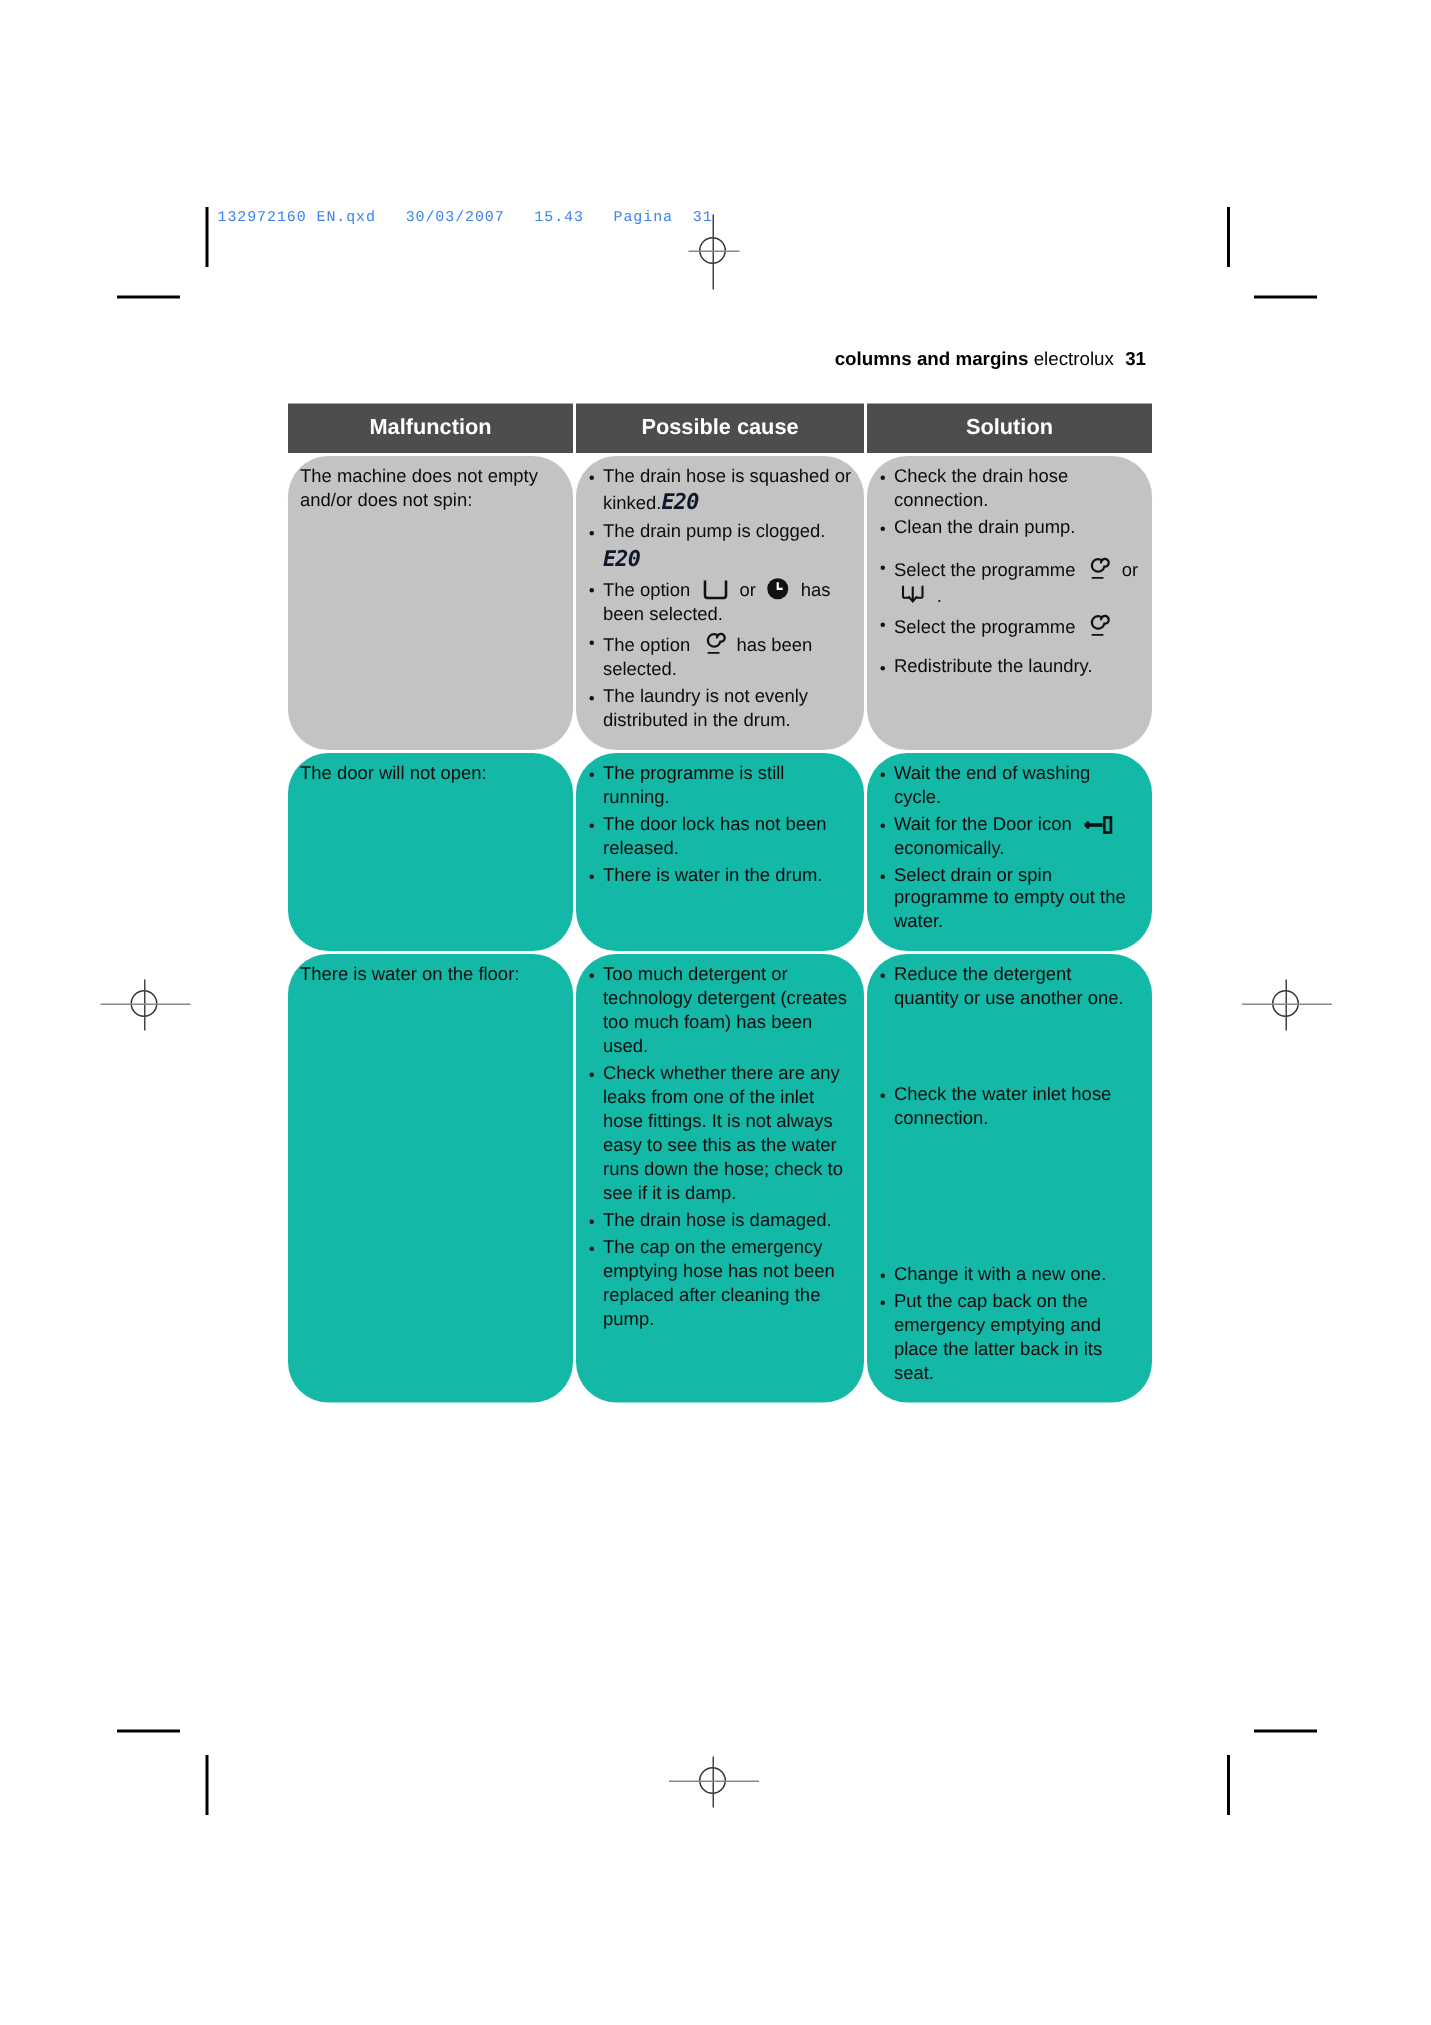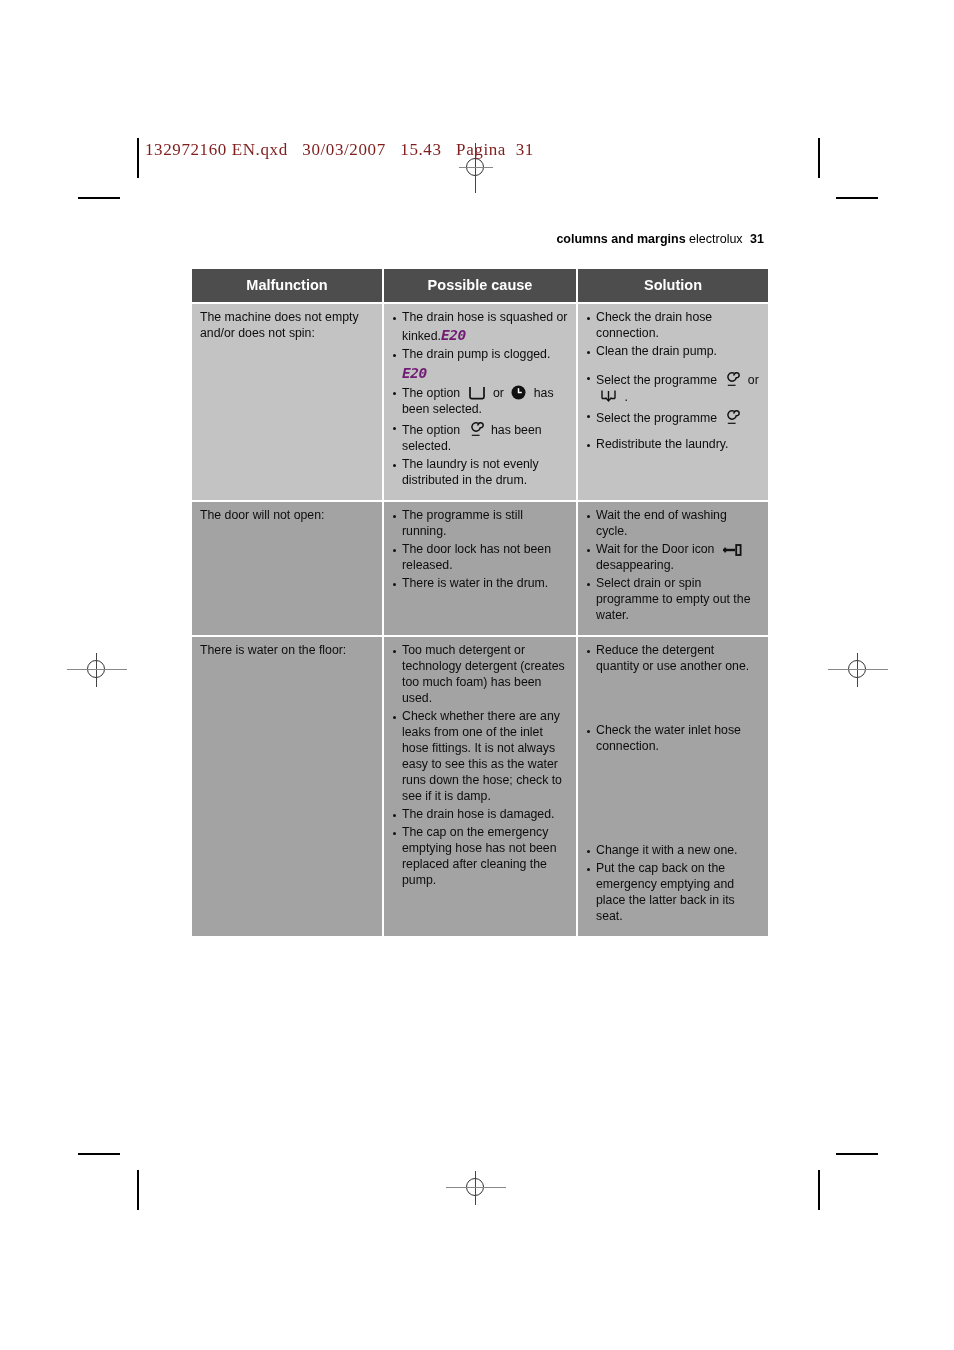"132972160 EN.qxd 30/03/2007 15.43 Pagina" .film-header { color: #7f1d1d -> #3b82f6; font-family: Liberation Serif, serif -> Liberation Mono, monospace; font-size: 17px -> 10px }
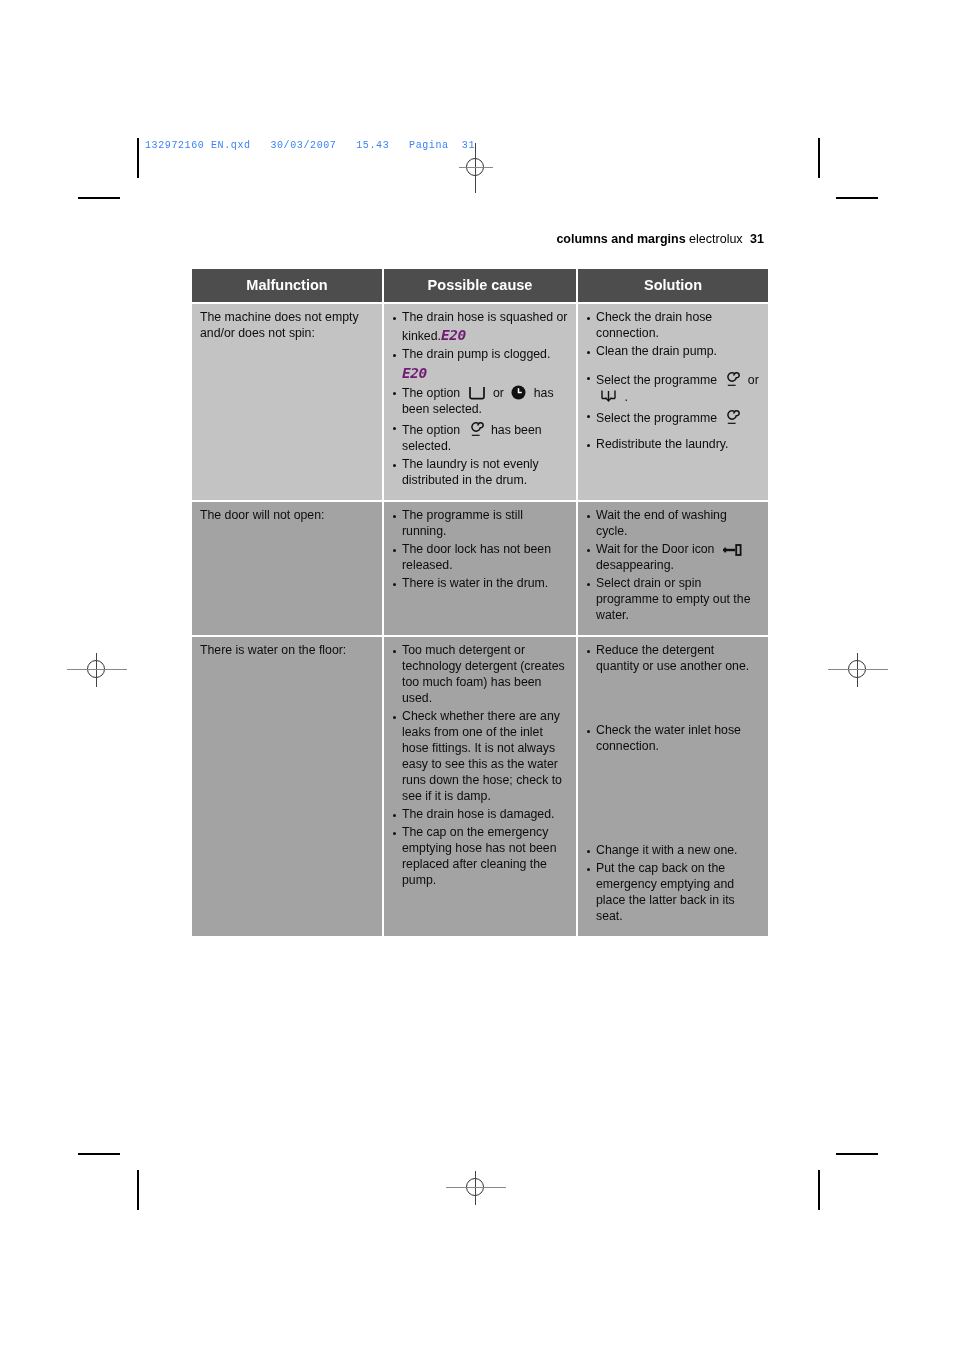"The machine does not empty" .tbl td { border-radius: none -> 27px }
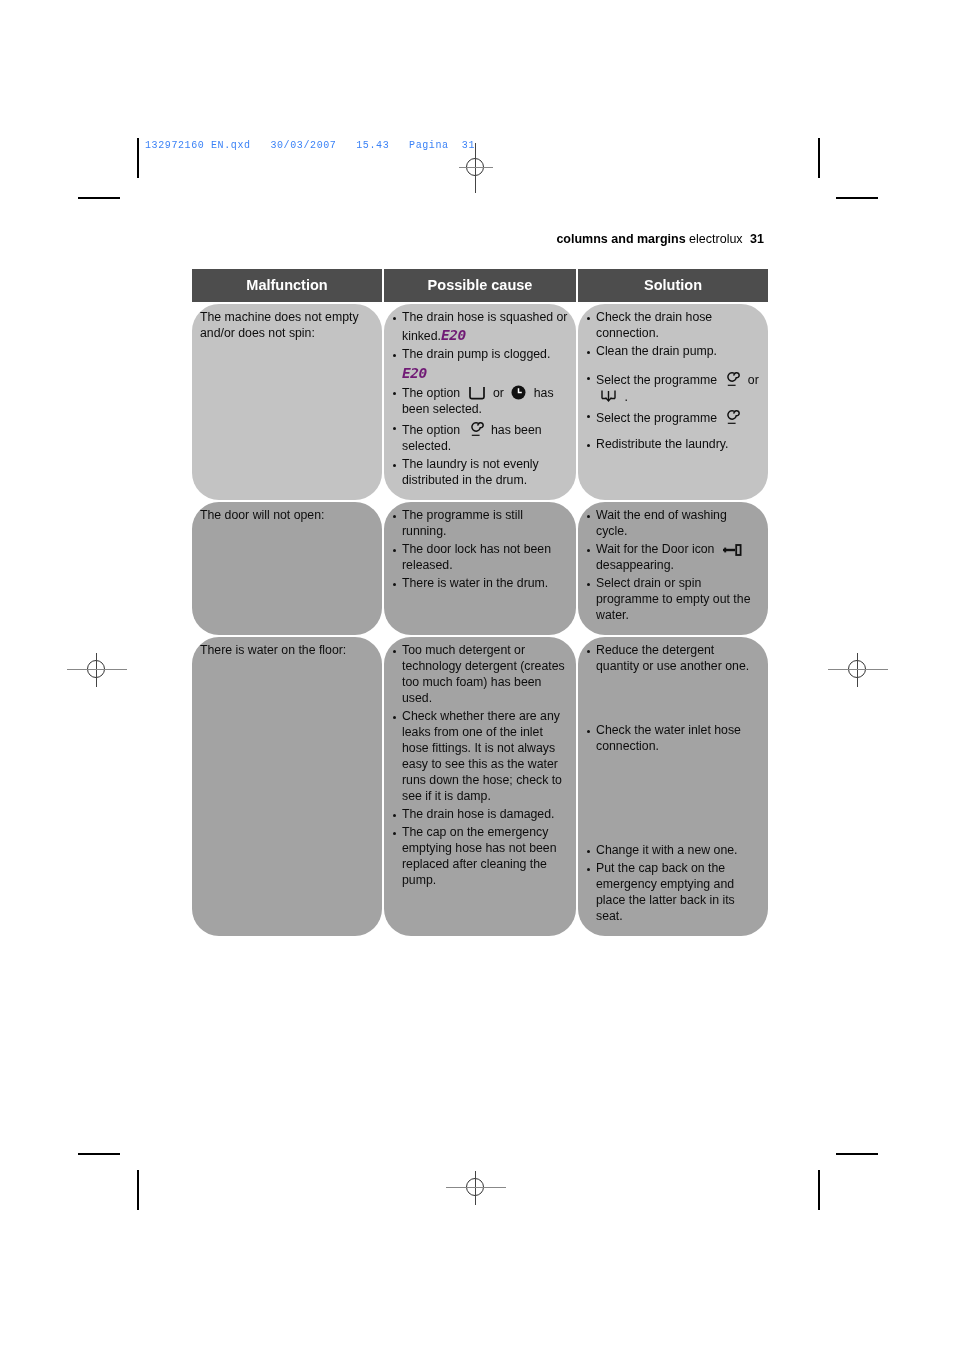"E20" .lcd { color: #701a75 -> #0f172a }
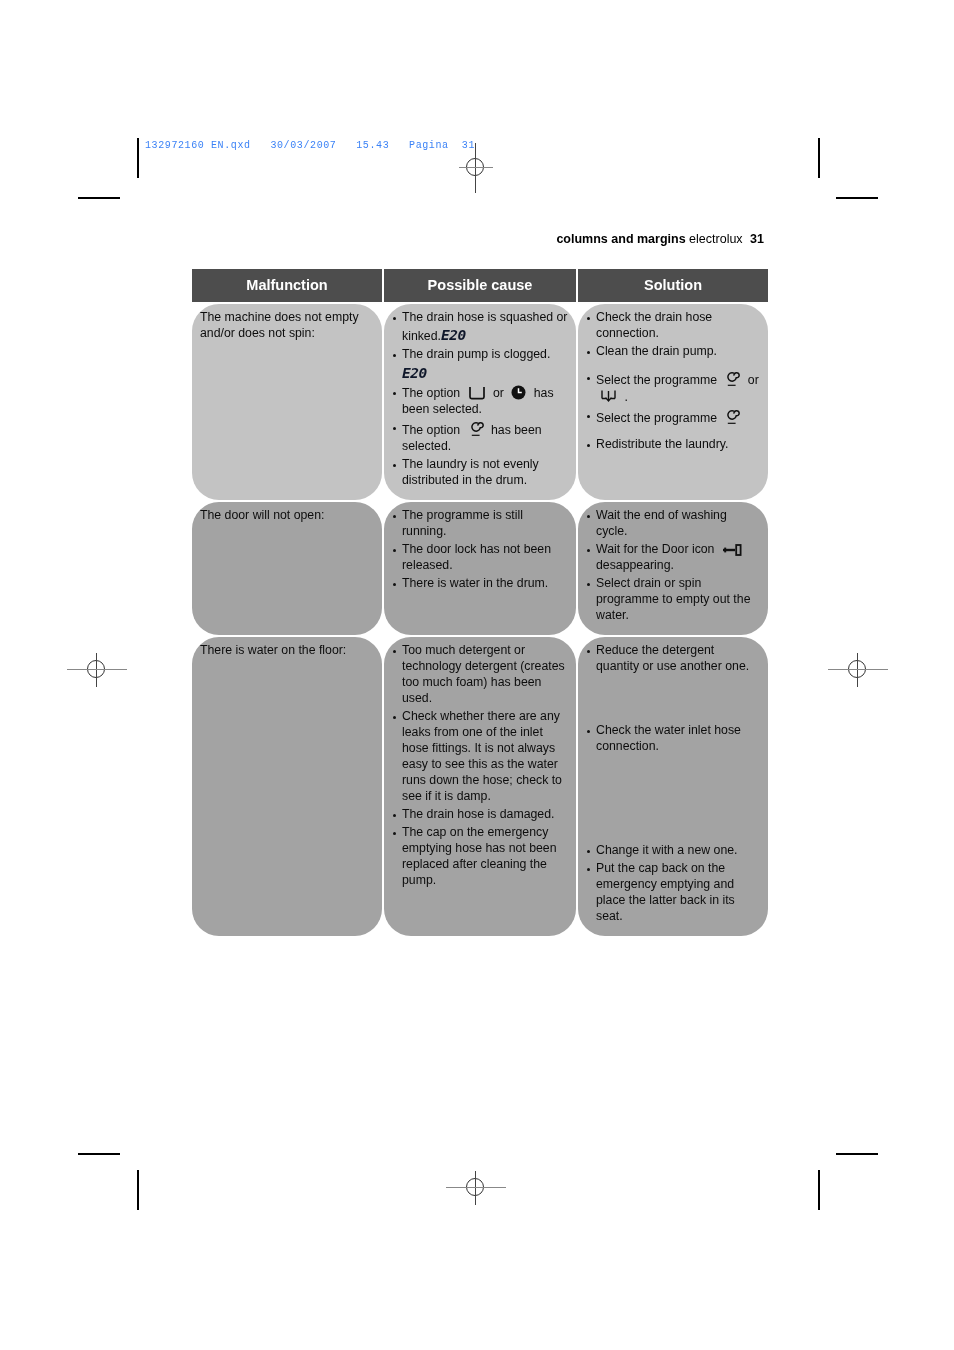"The door will not open:" tr.shade-light td { background: #a3a3a3 -> #14b8a6 }
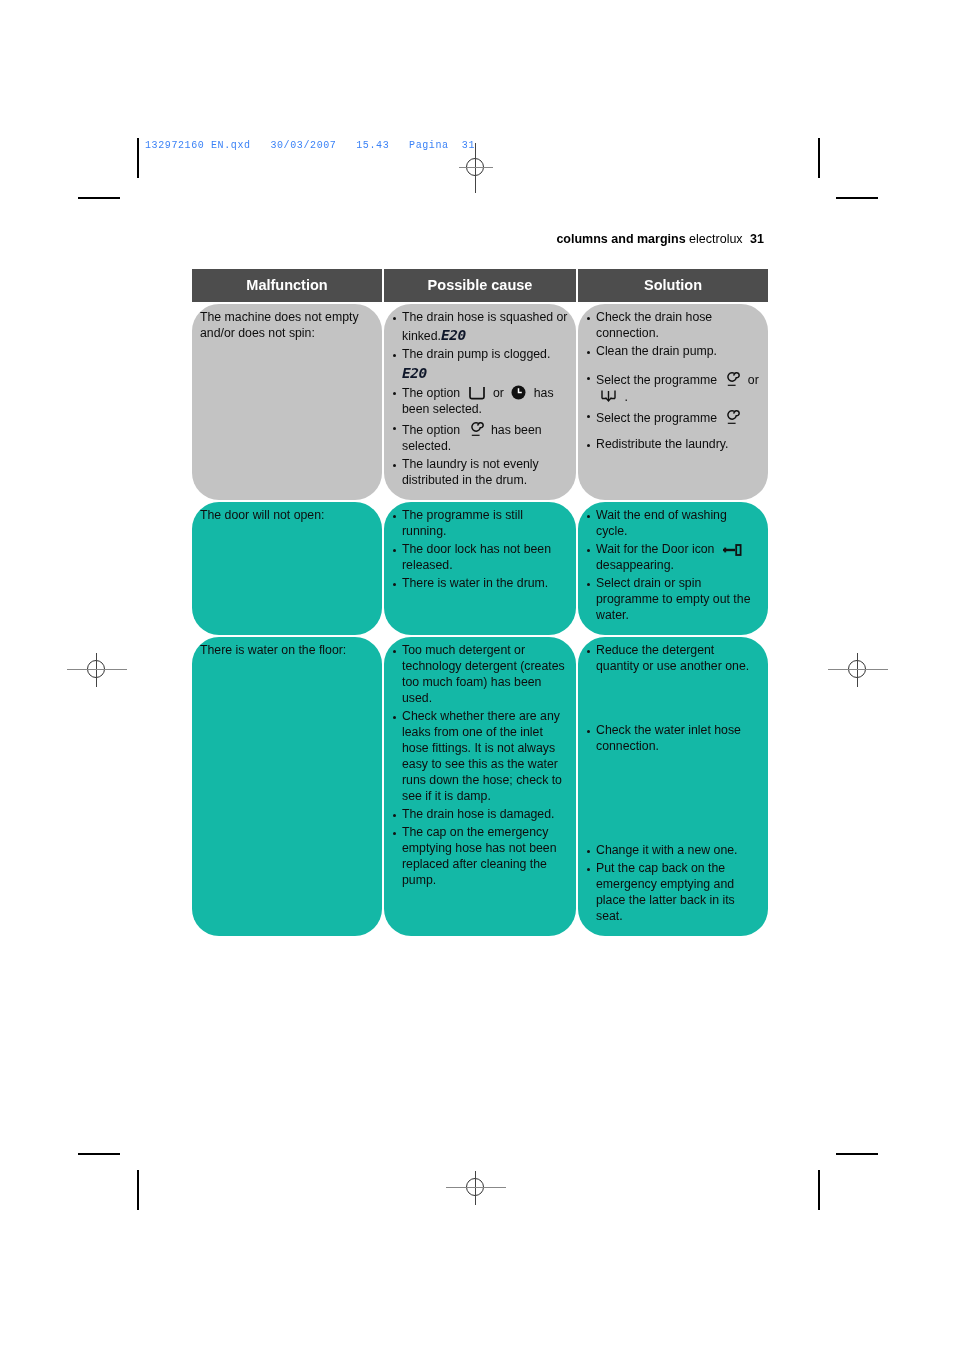"desappearing." span { text: desappearing -> economically }
